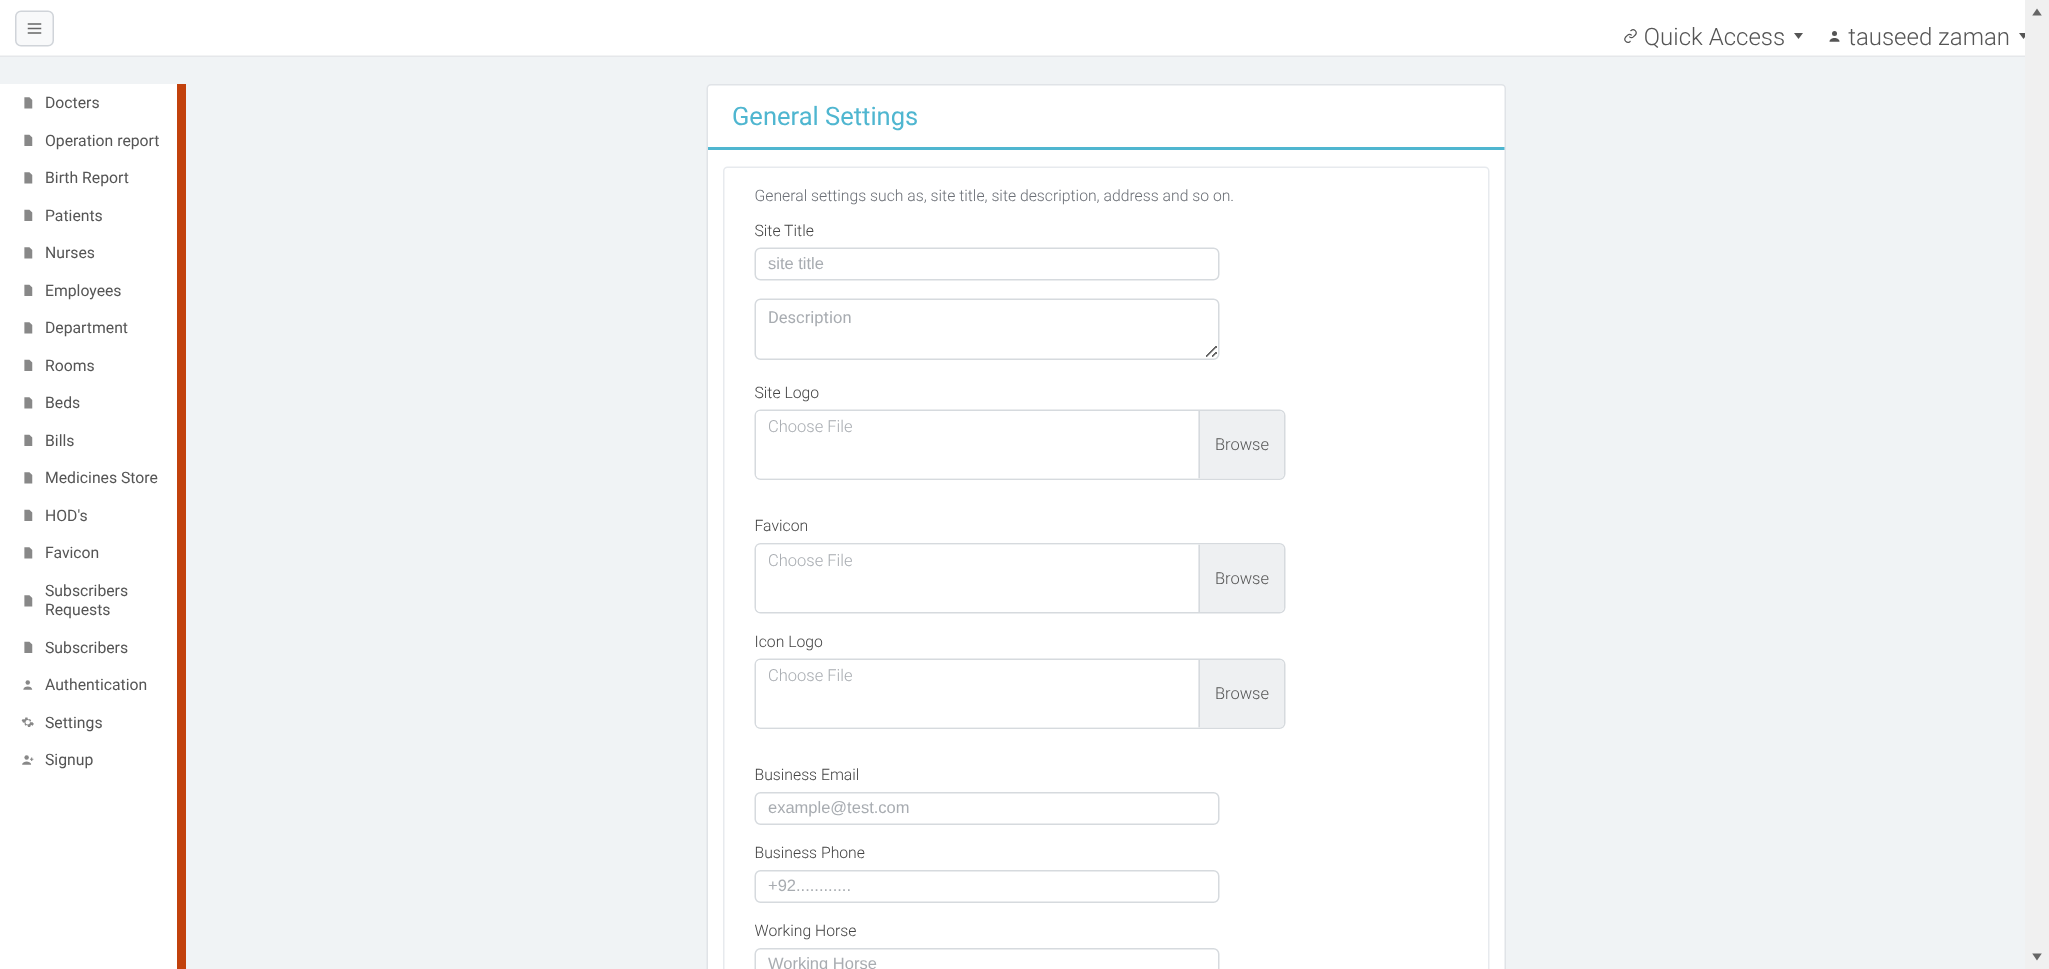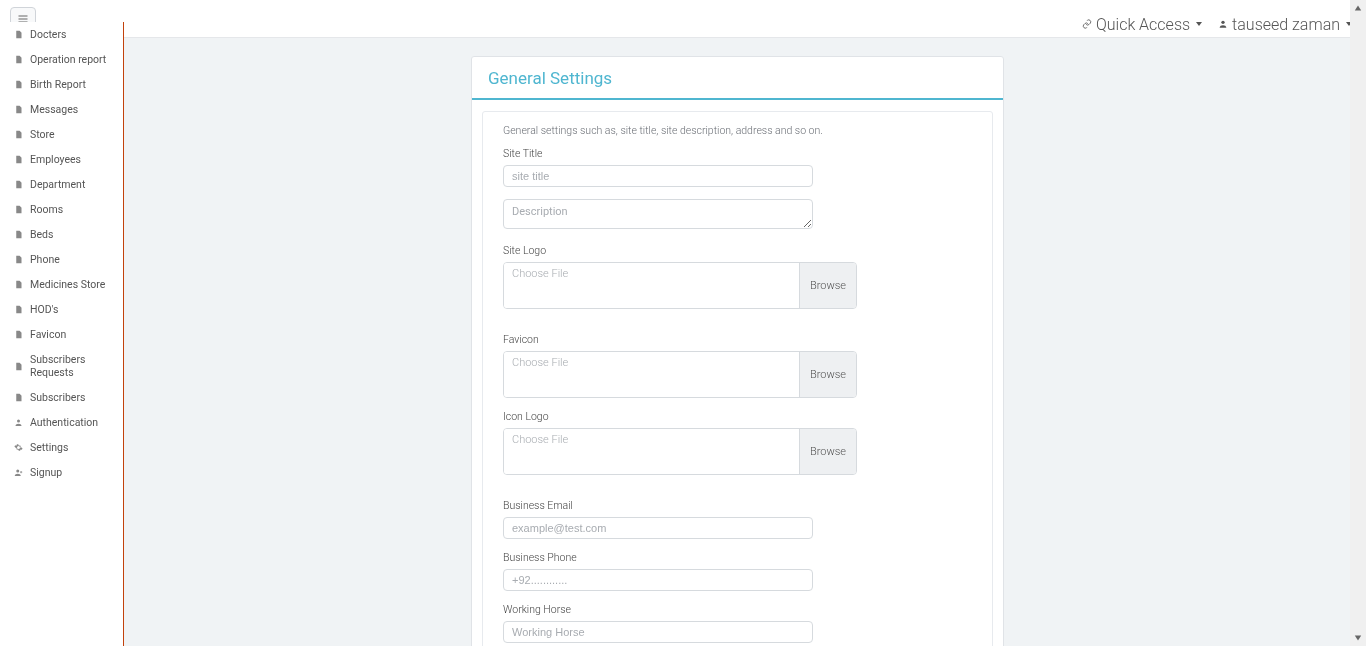"Docters" .sidebar { border-right: 1px solid #c2410c -> 6px solid #c2410c; top: 22px -> 56px }
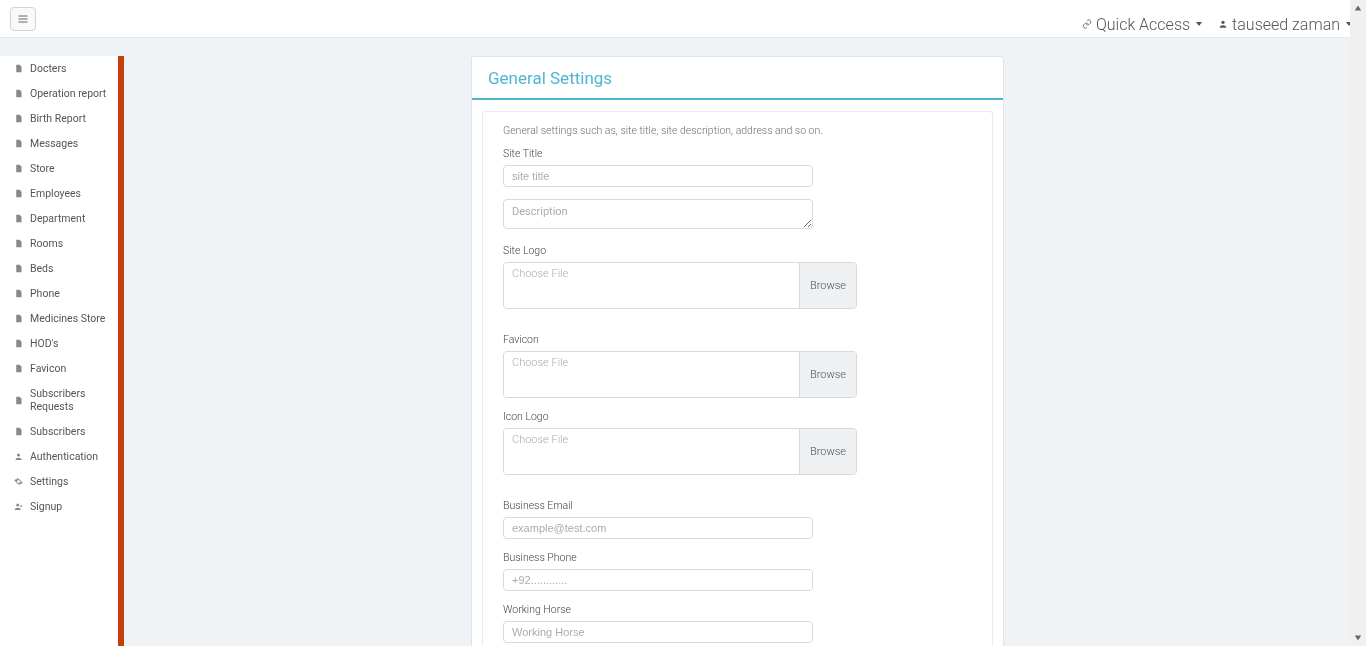"Messages" span { text: Messages -> Patients }
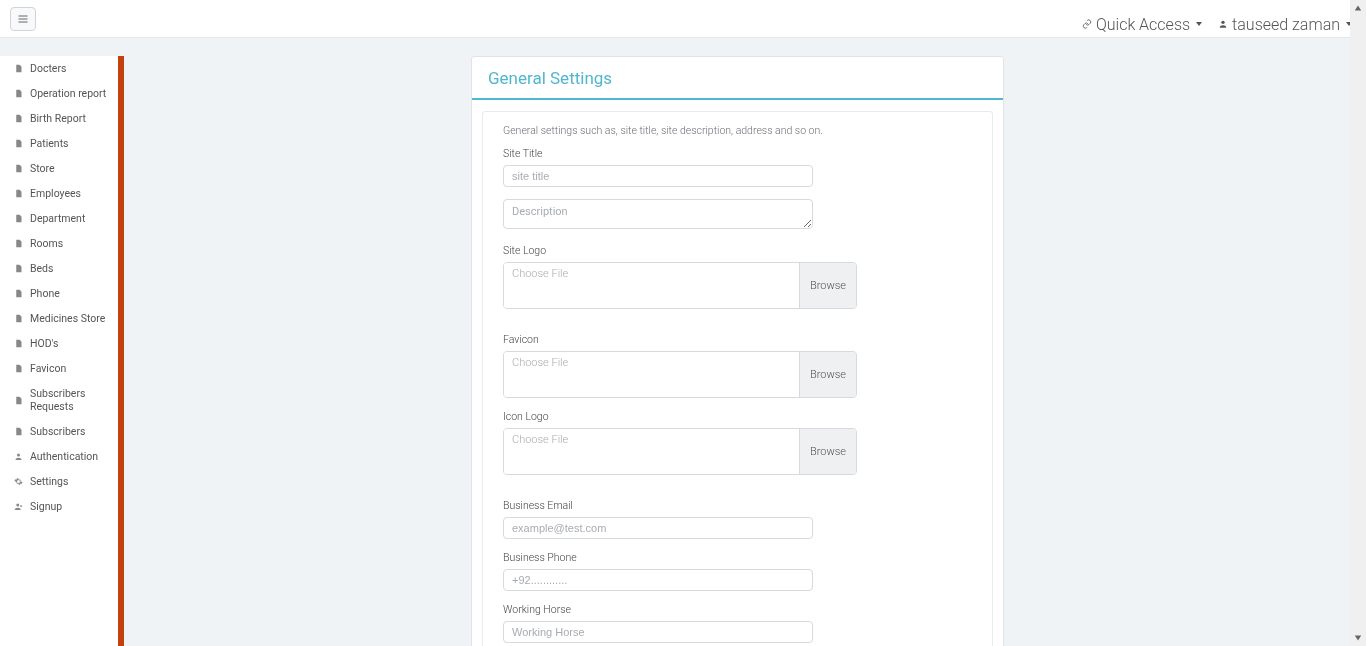"Store" span { text: Store -> Nurses }
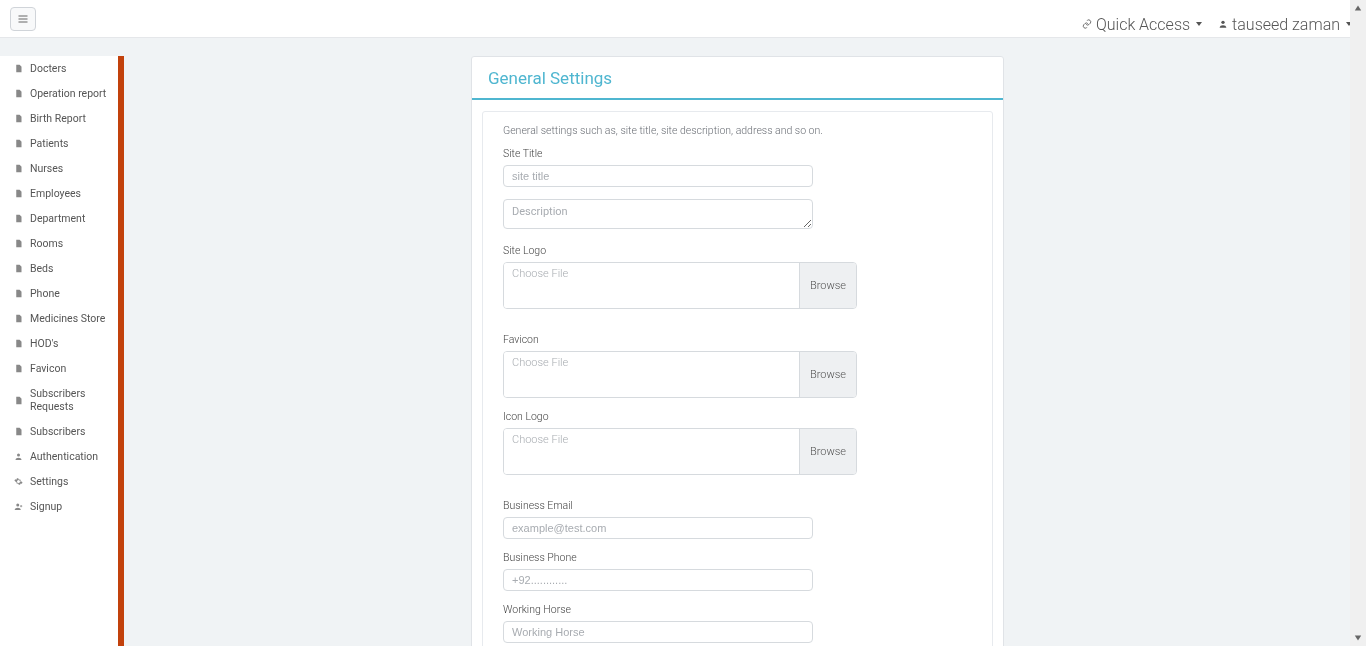"Description" .form-textarea { height: 30px -> 41px }
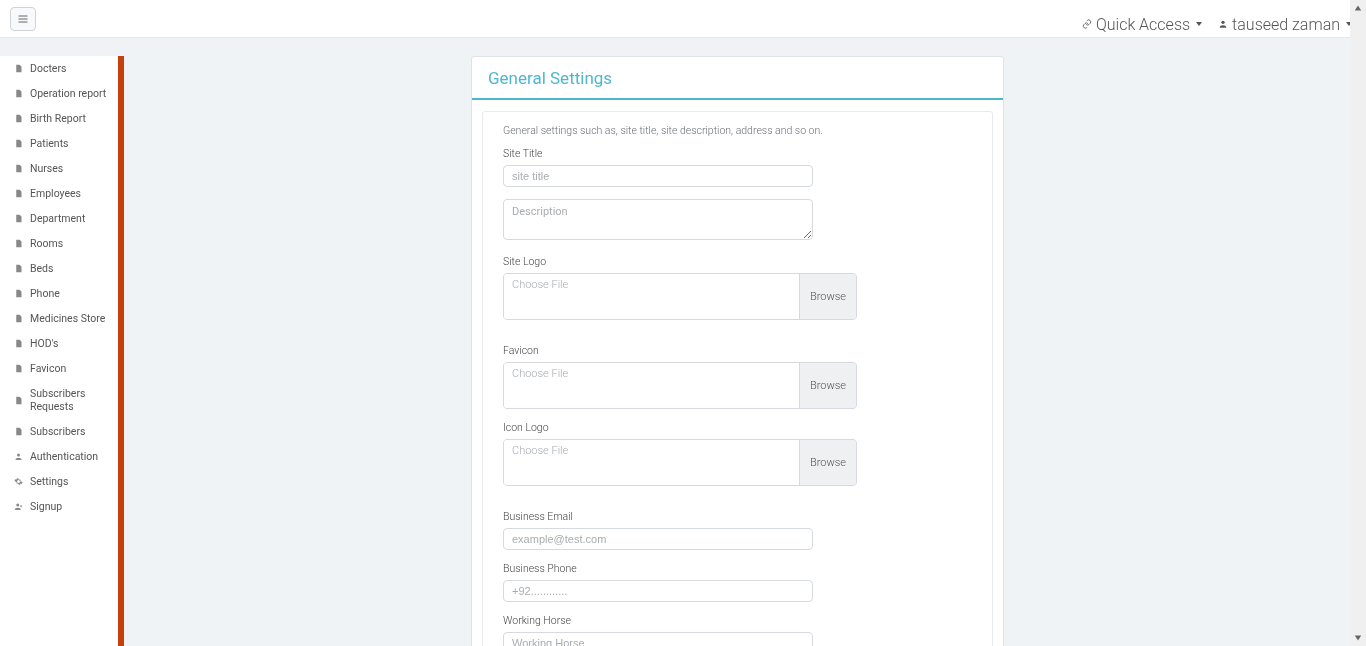"Phone" span { text: Phone -> Bills }
